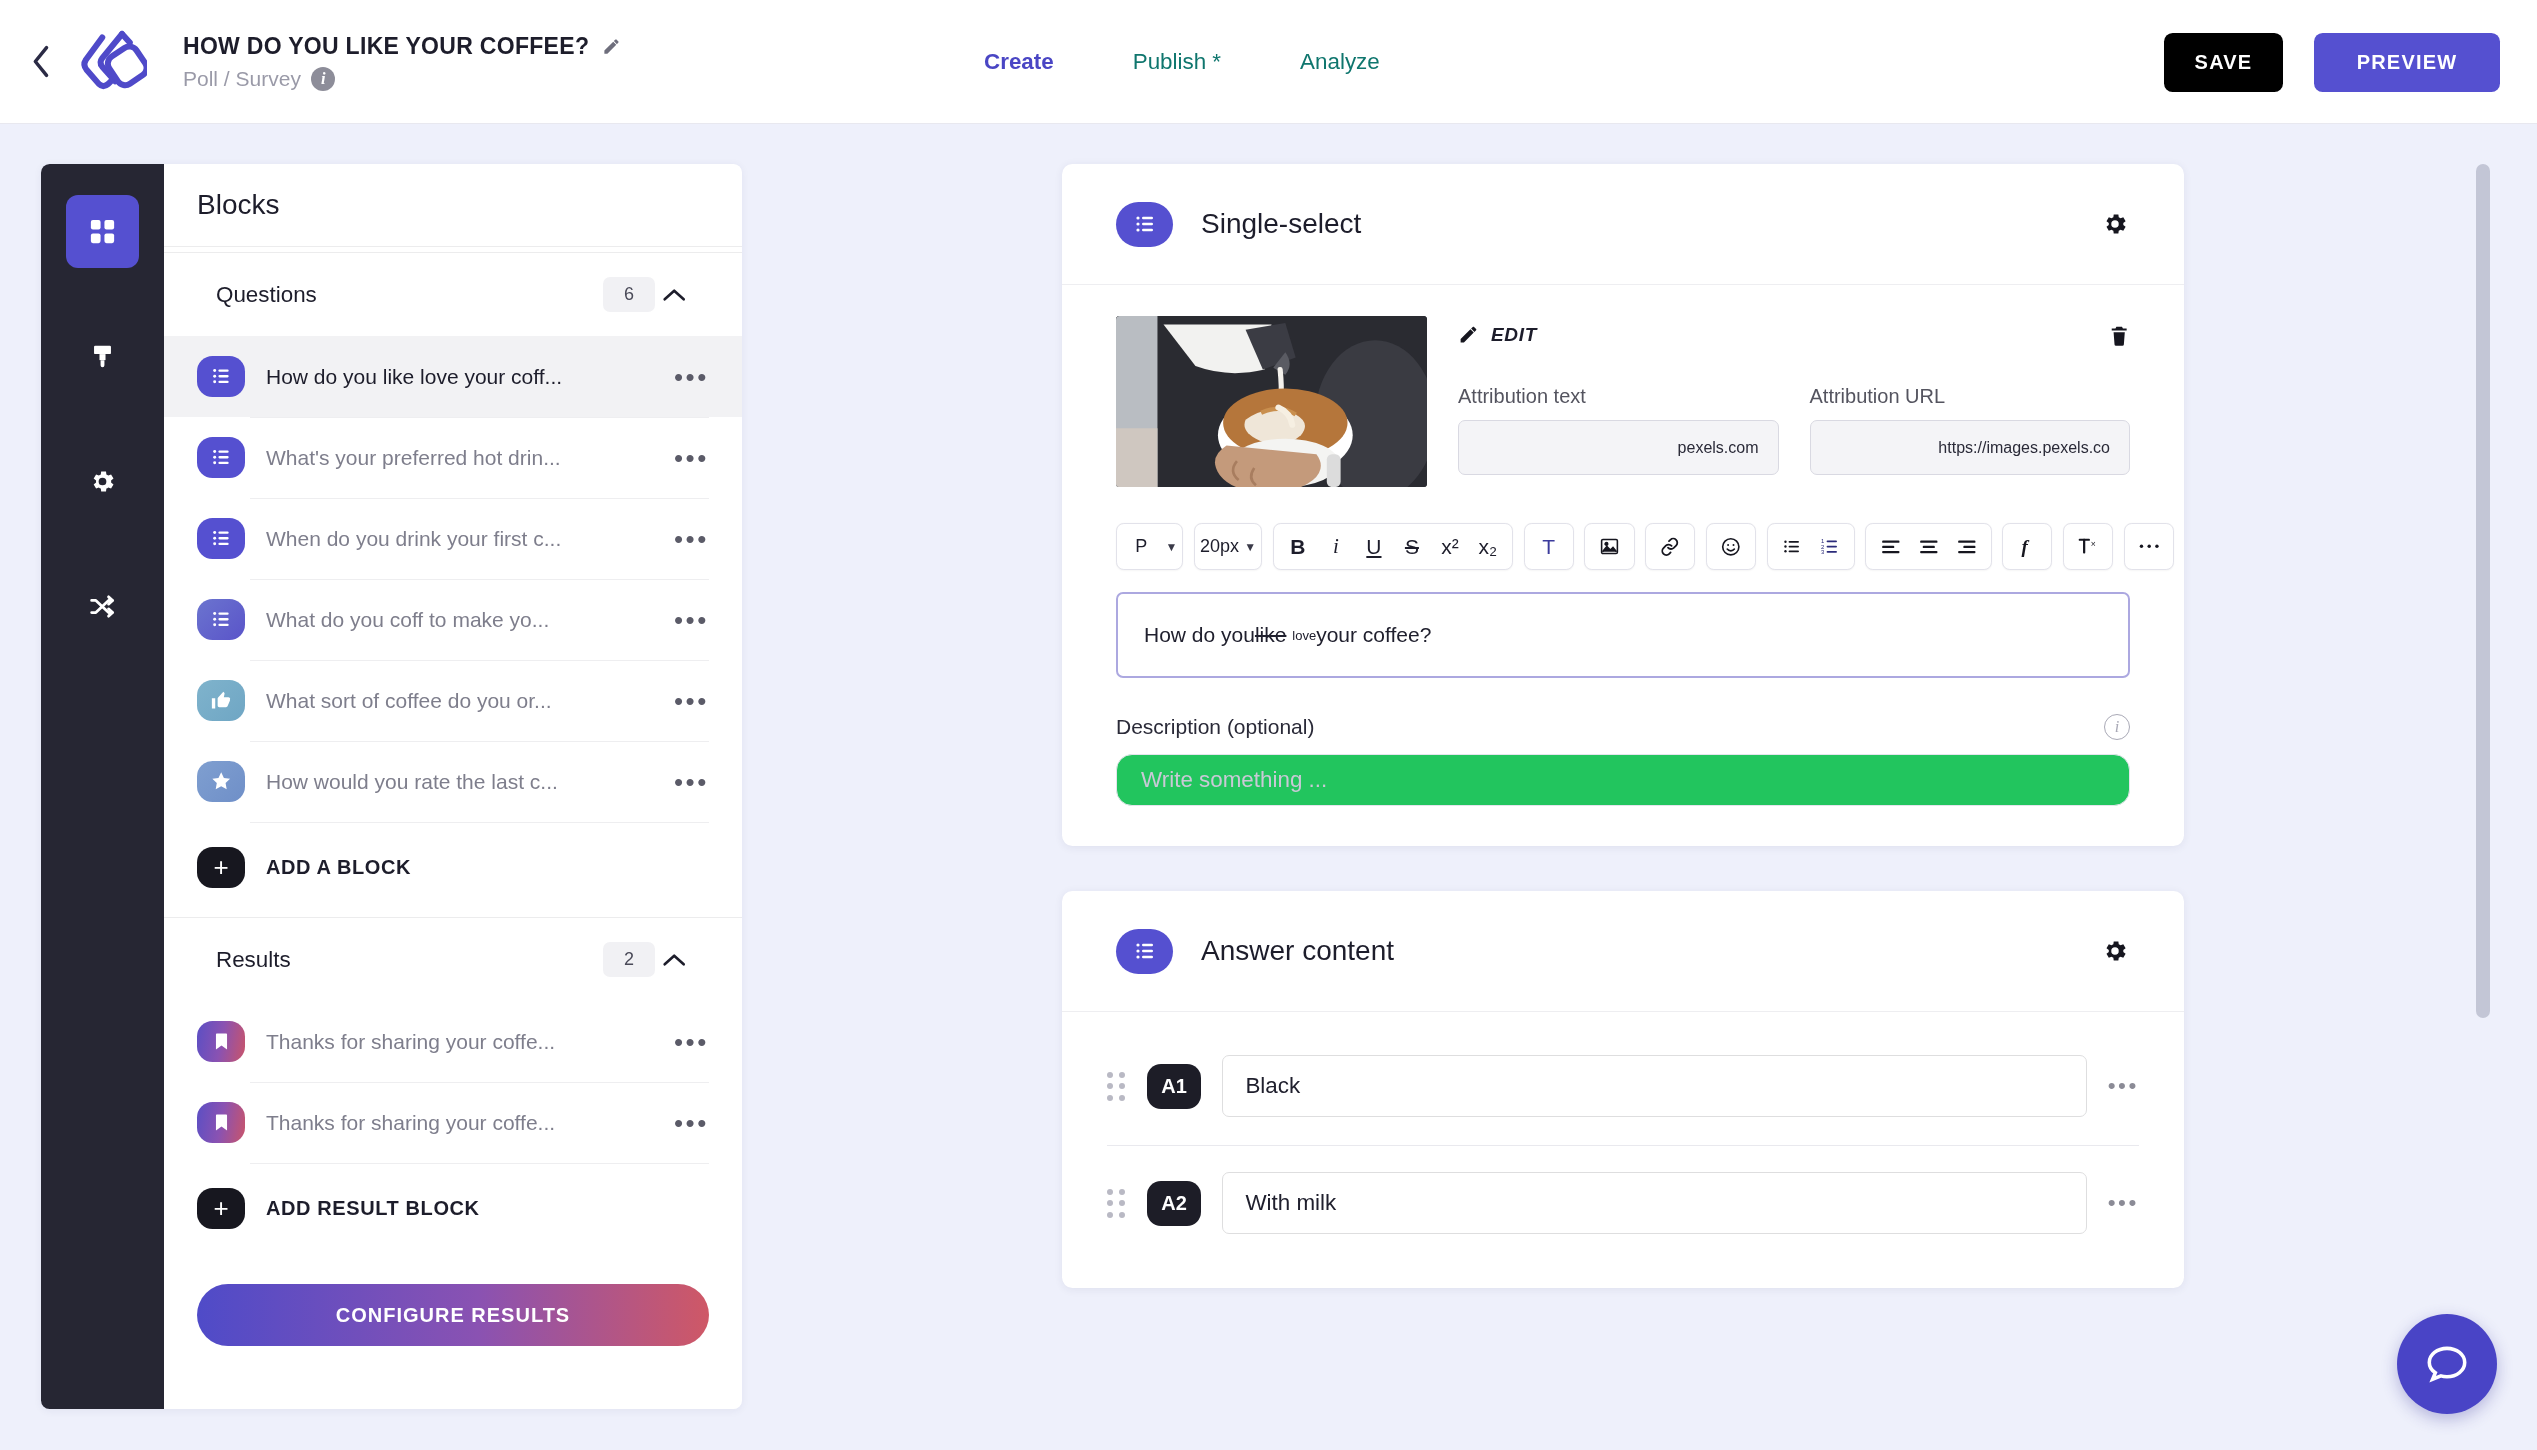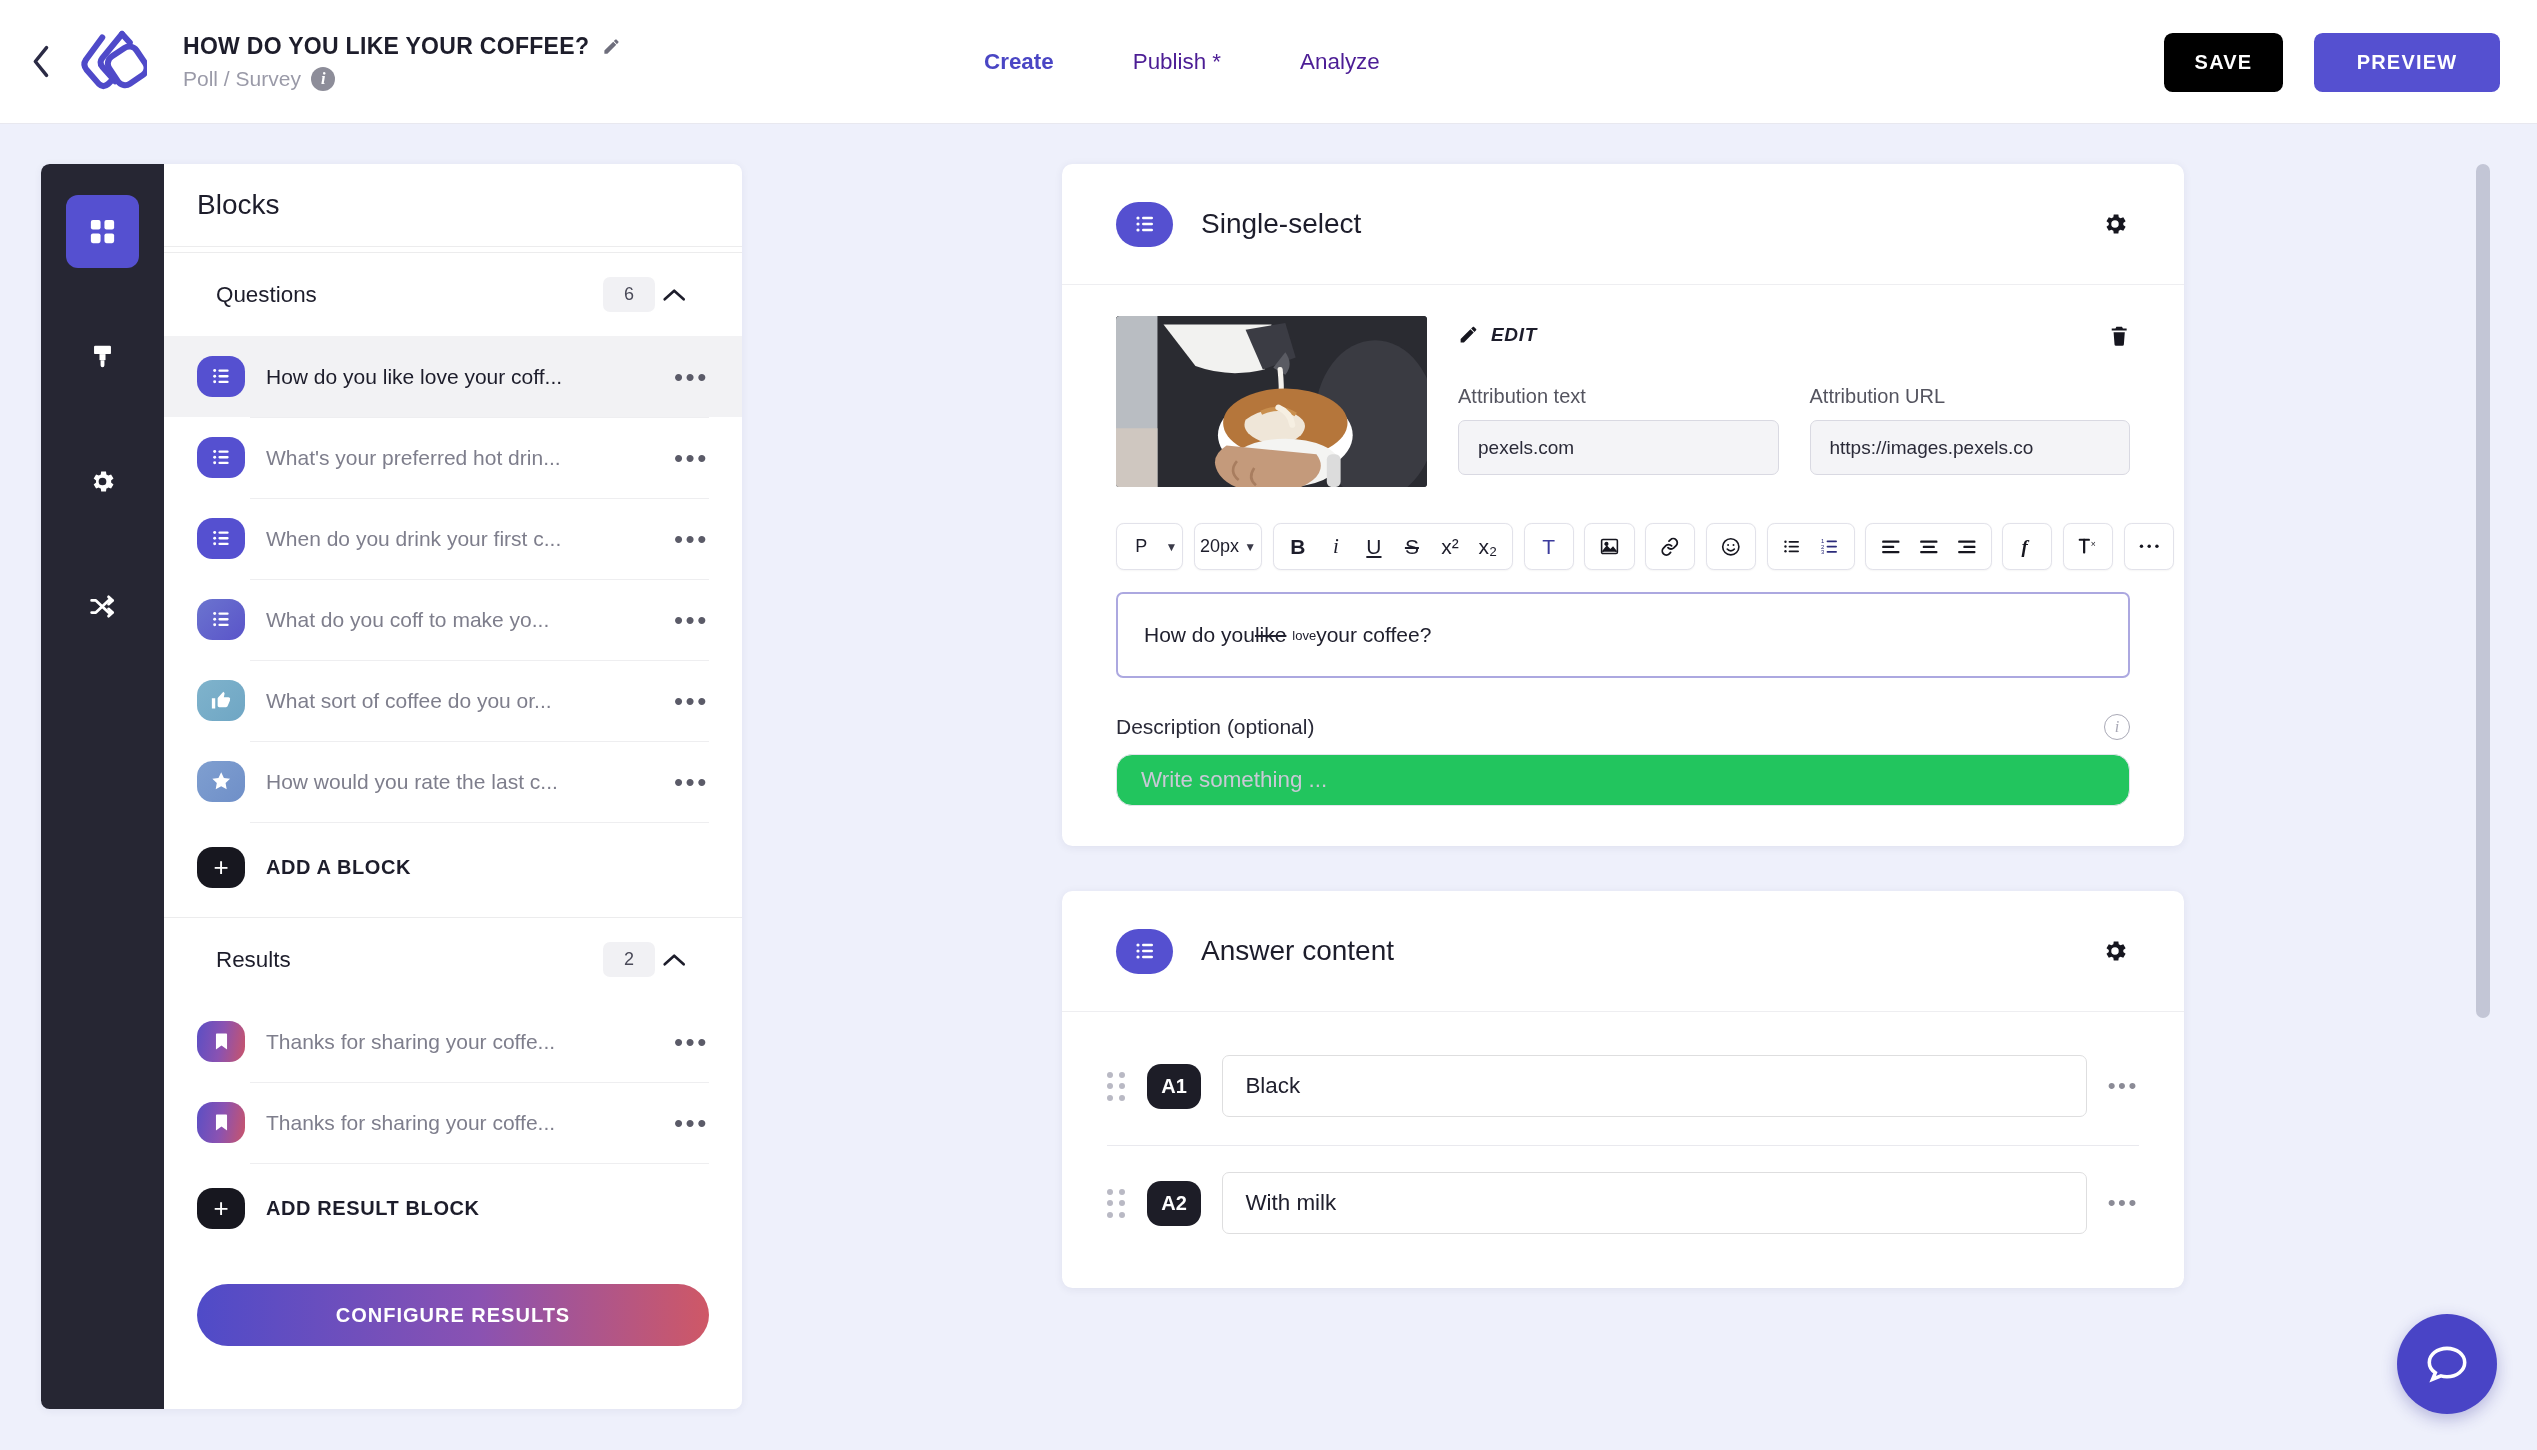"Publish *" .nav-item { color: #4c1d95 -> #0f766e }
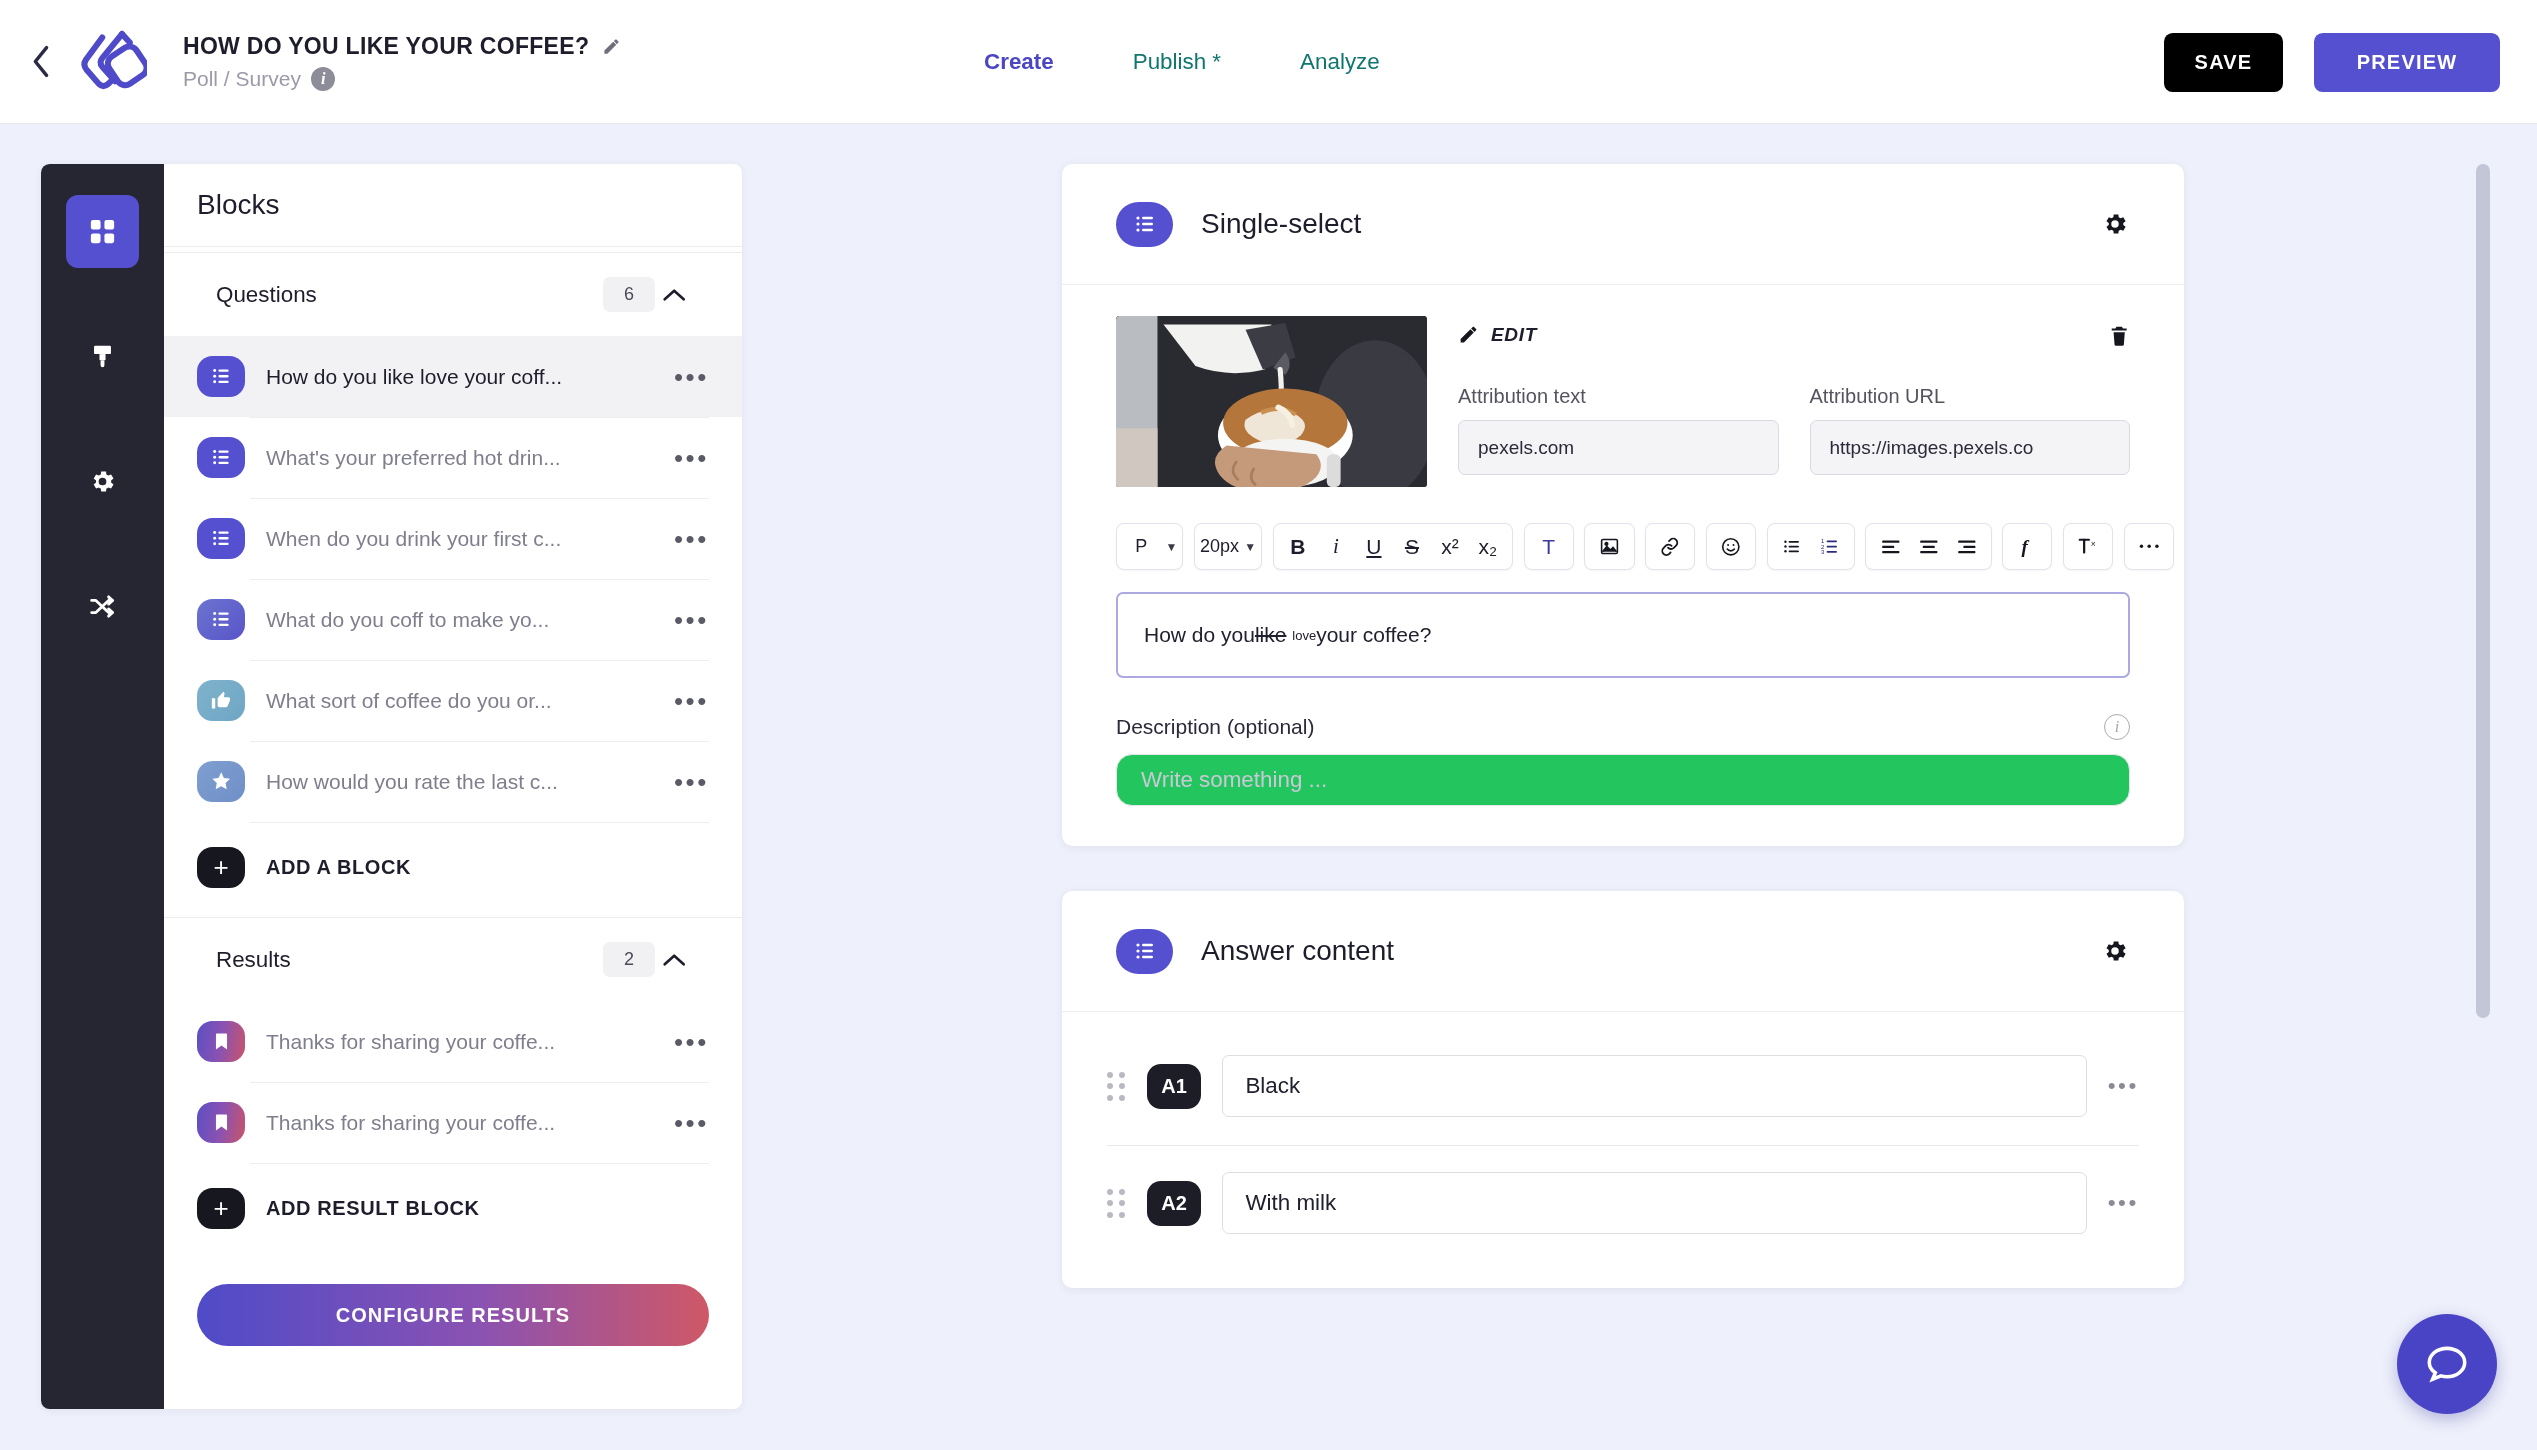"pexels.com" .attr-input { font-size: 19px -> 16px; text-align: none -> right }
